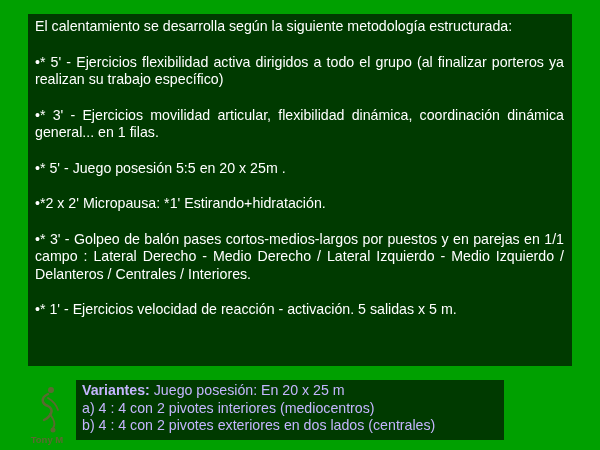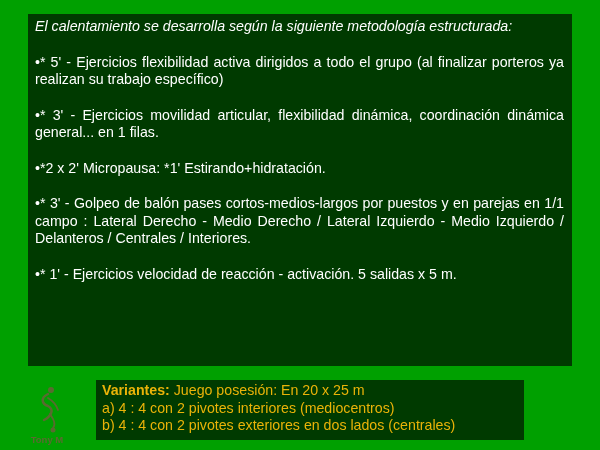"El calentamiento se desarrolla según" .main-box p.intro { font-style: italic -> none }
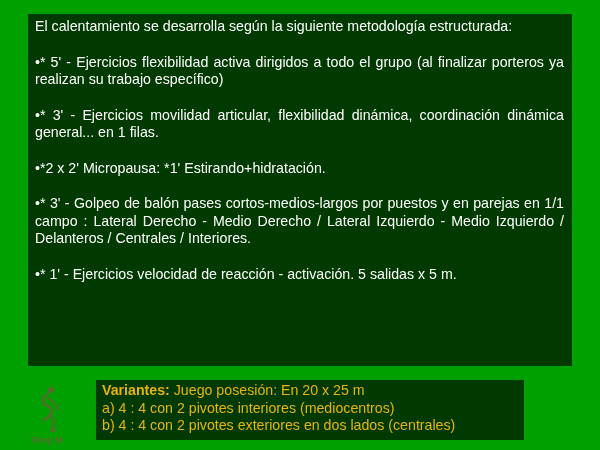"•* 5' - Juego posesión" p { html: none -> <p>•* 5' - Juego posesión 5:5 en 20 x 25m .</p> }
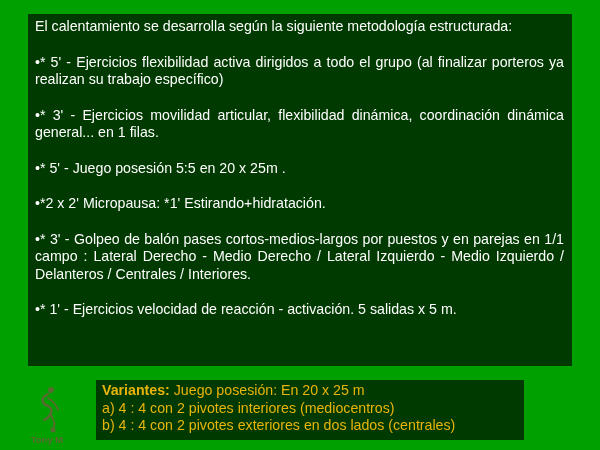"Variantes: Juego posesión: En 20" .variants-box { color: #eab308 -> #c4b5fd; left: 96px -> 76px }
